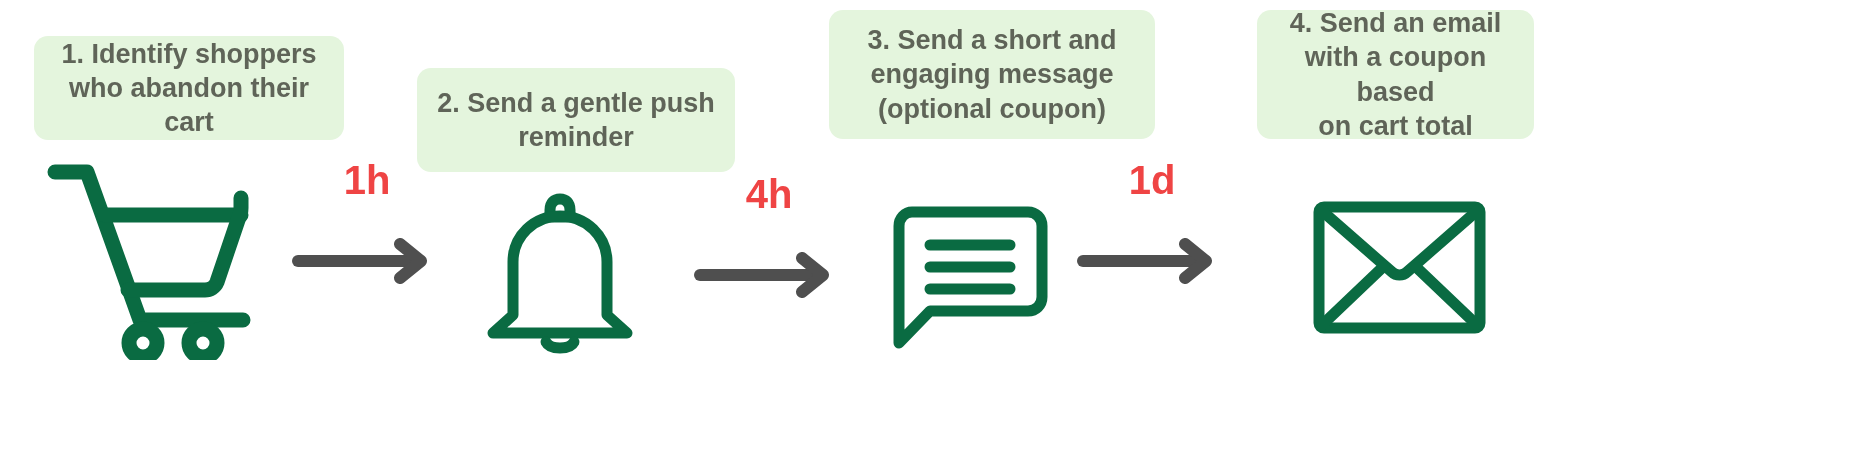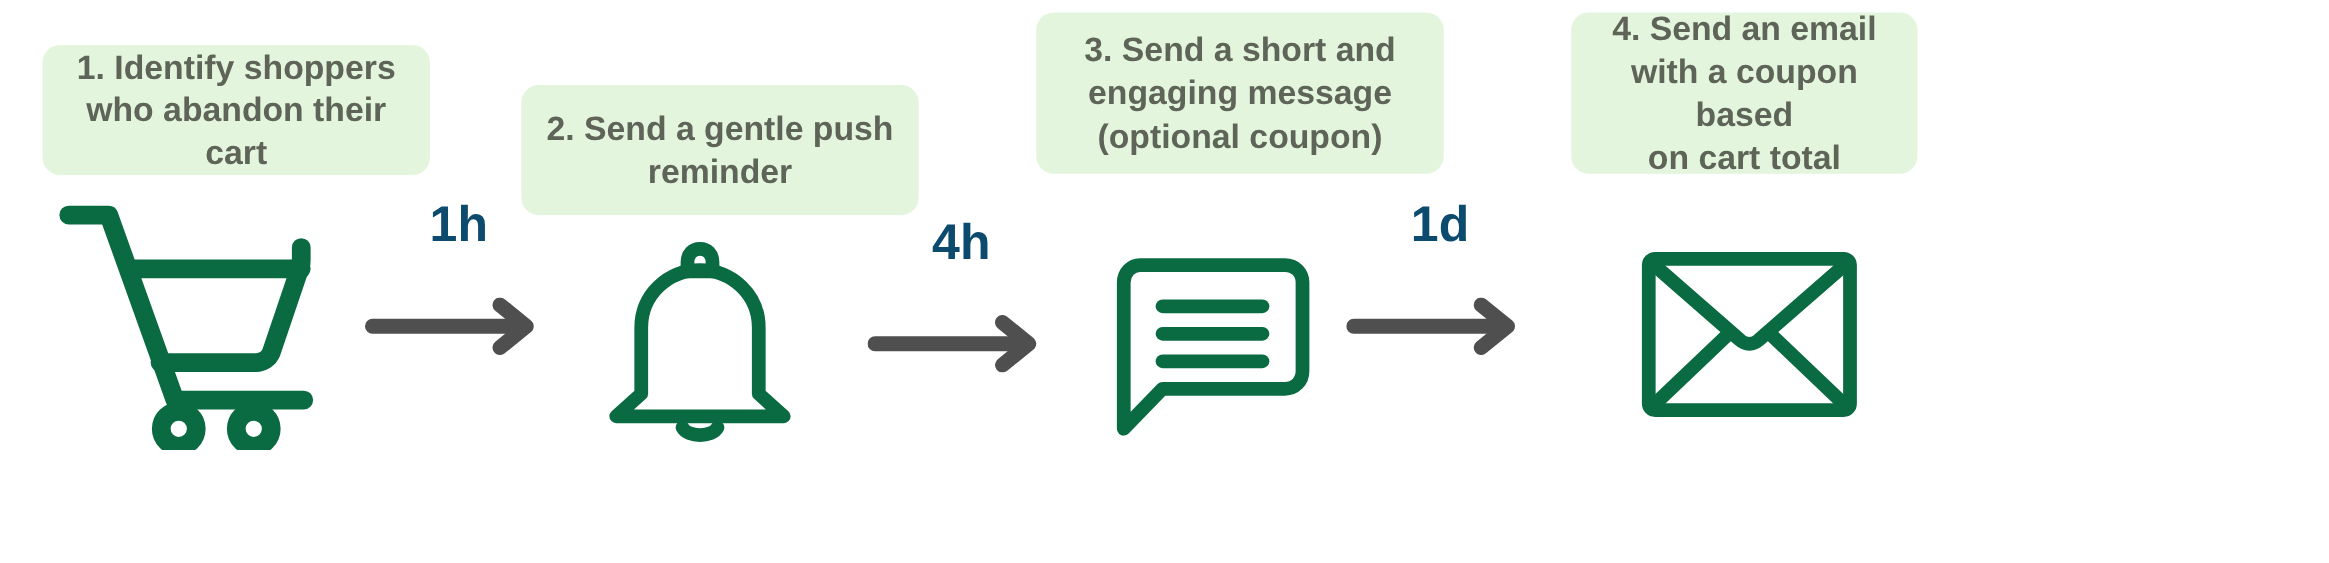"1h" .arrow-label { color: #0c4a6e -> #ef4444 }
